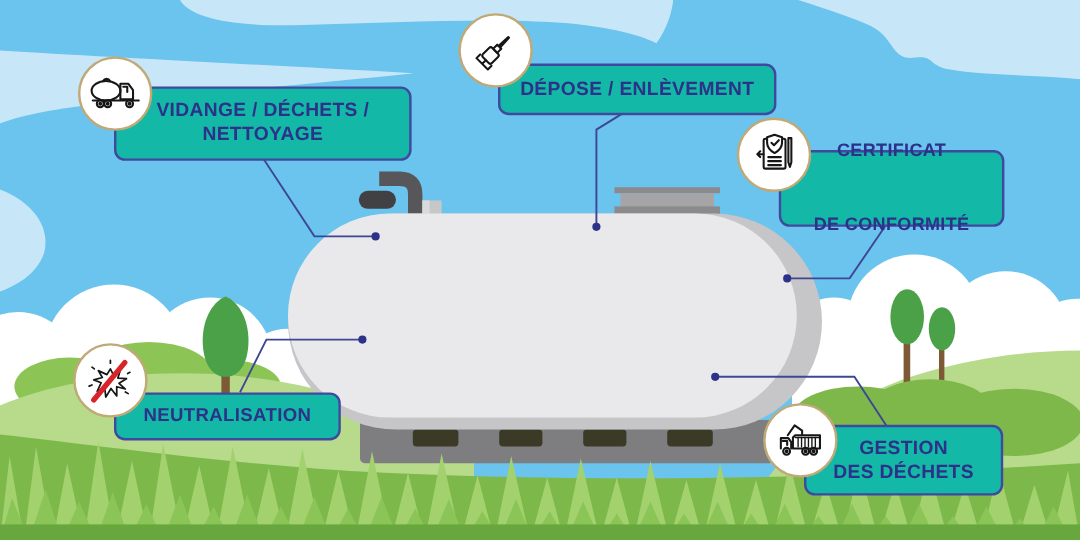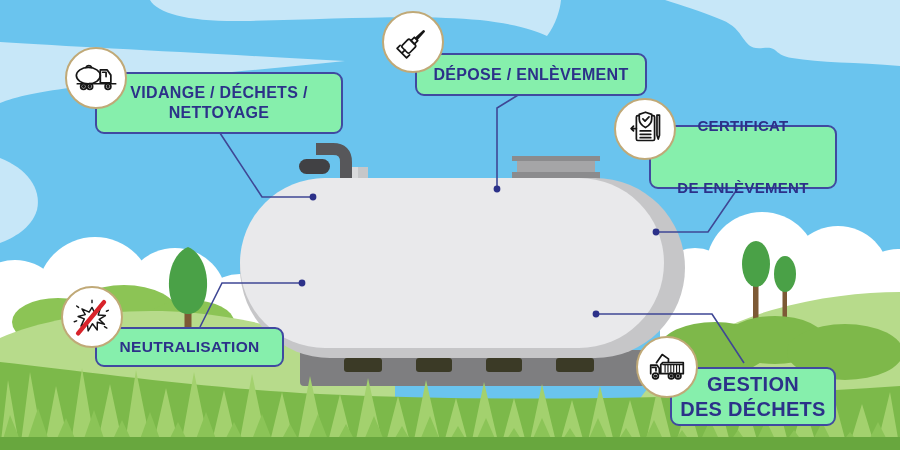"DÉPOSE / ENLÈVEMENT" .callout-box { background: #86efac -> #14b8a6 }
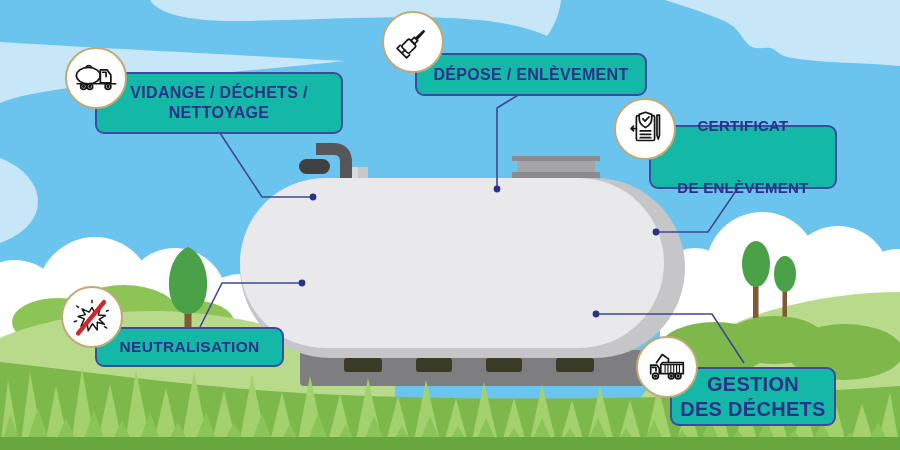"DE ENLÈVEMENT" span { text: ENLÈVEMENT -> CONFORMITÉ }
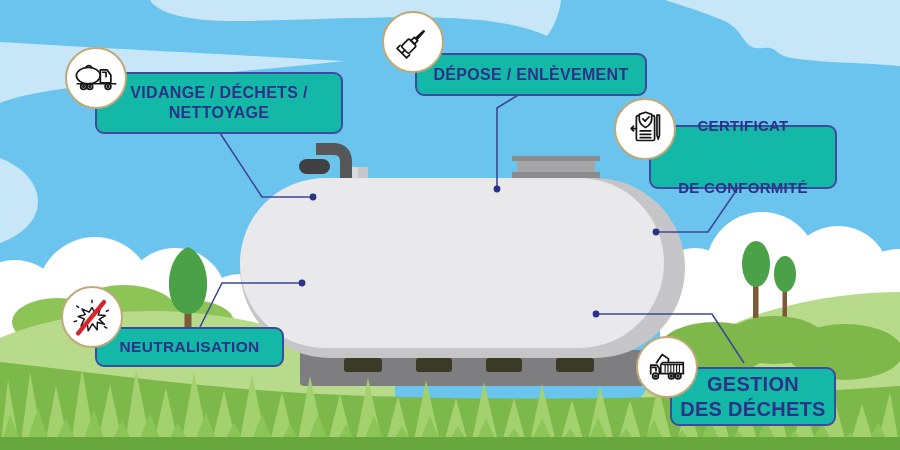"GESTION" #box-gestion { font-size: 20px -> 16px; top: 367px -> 354px }
